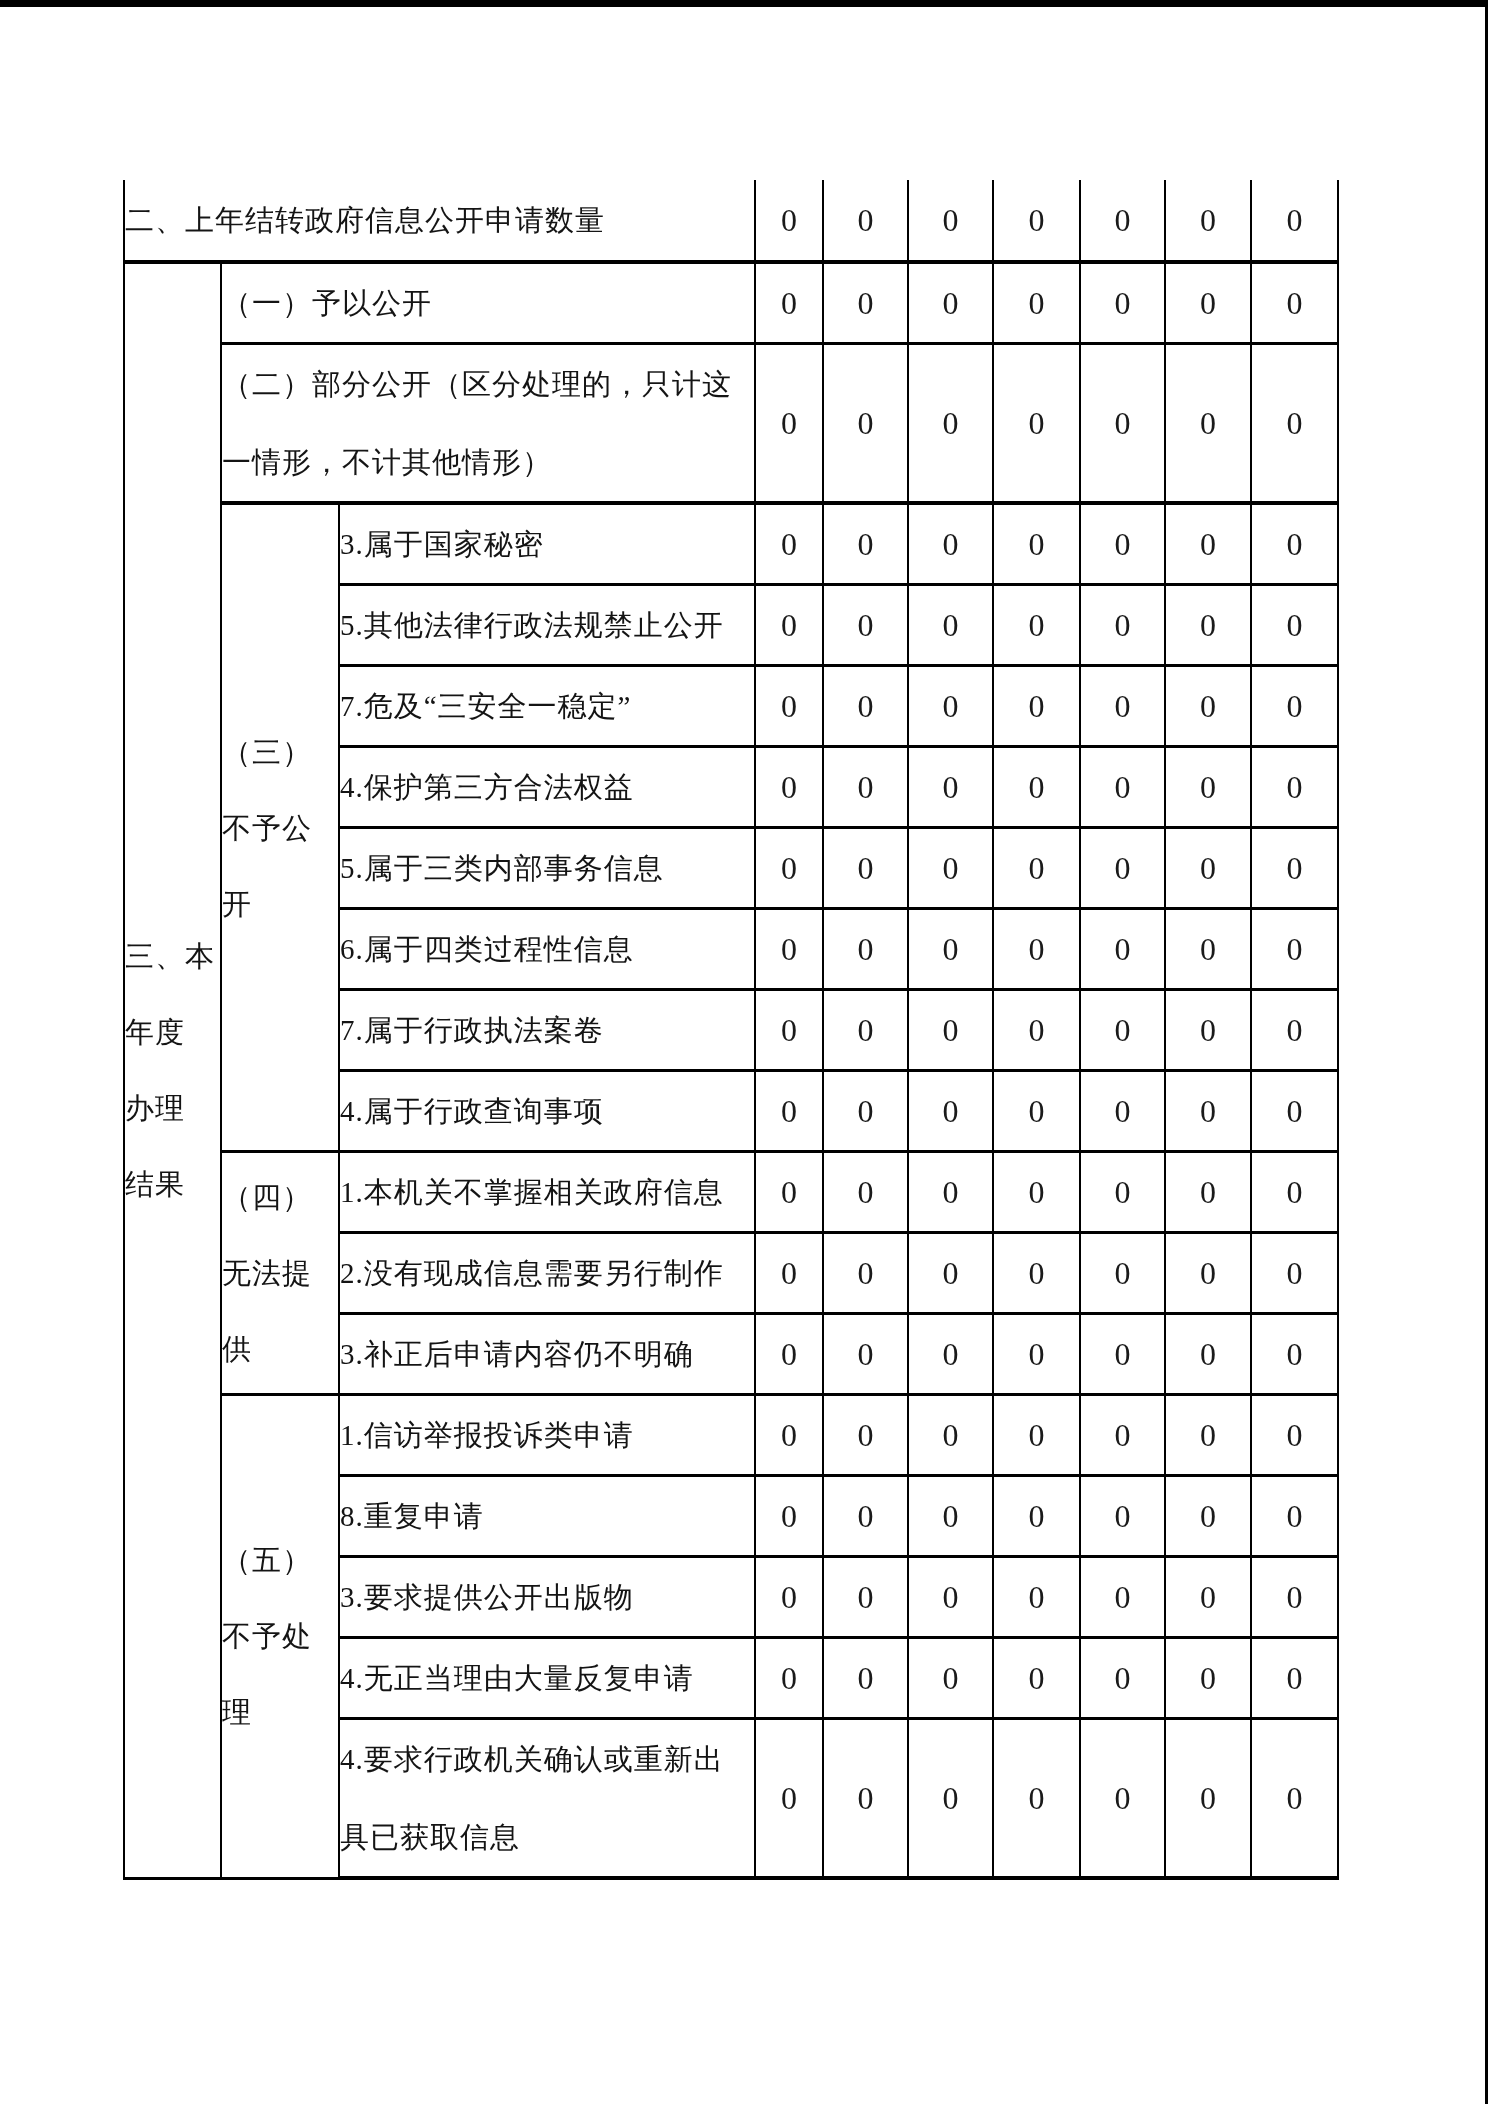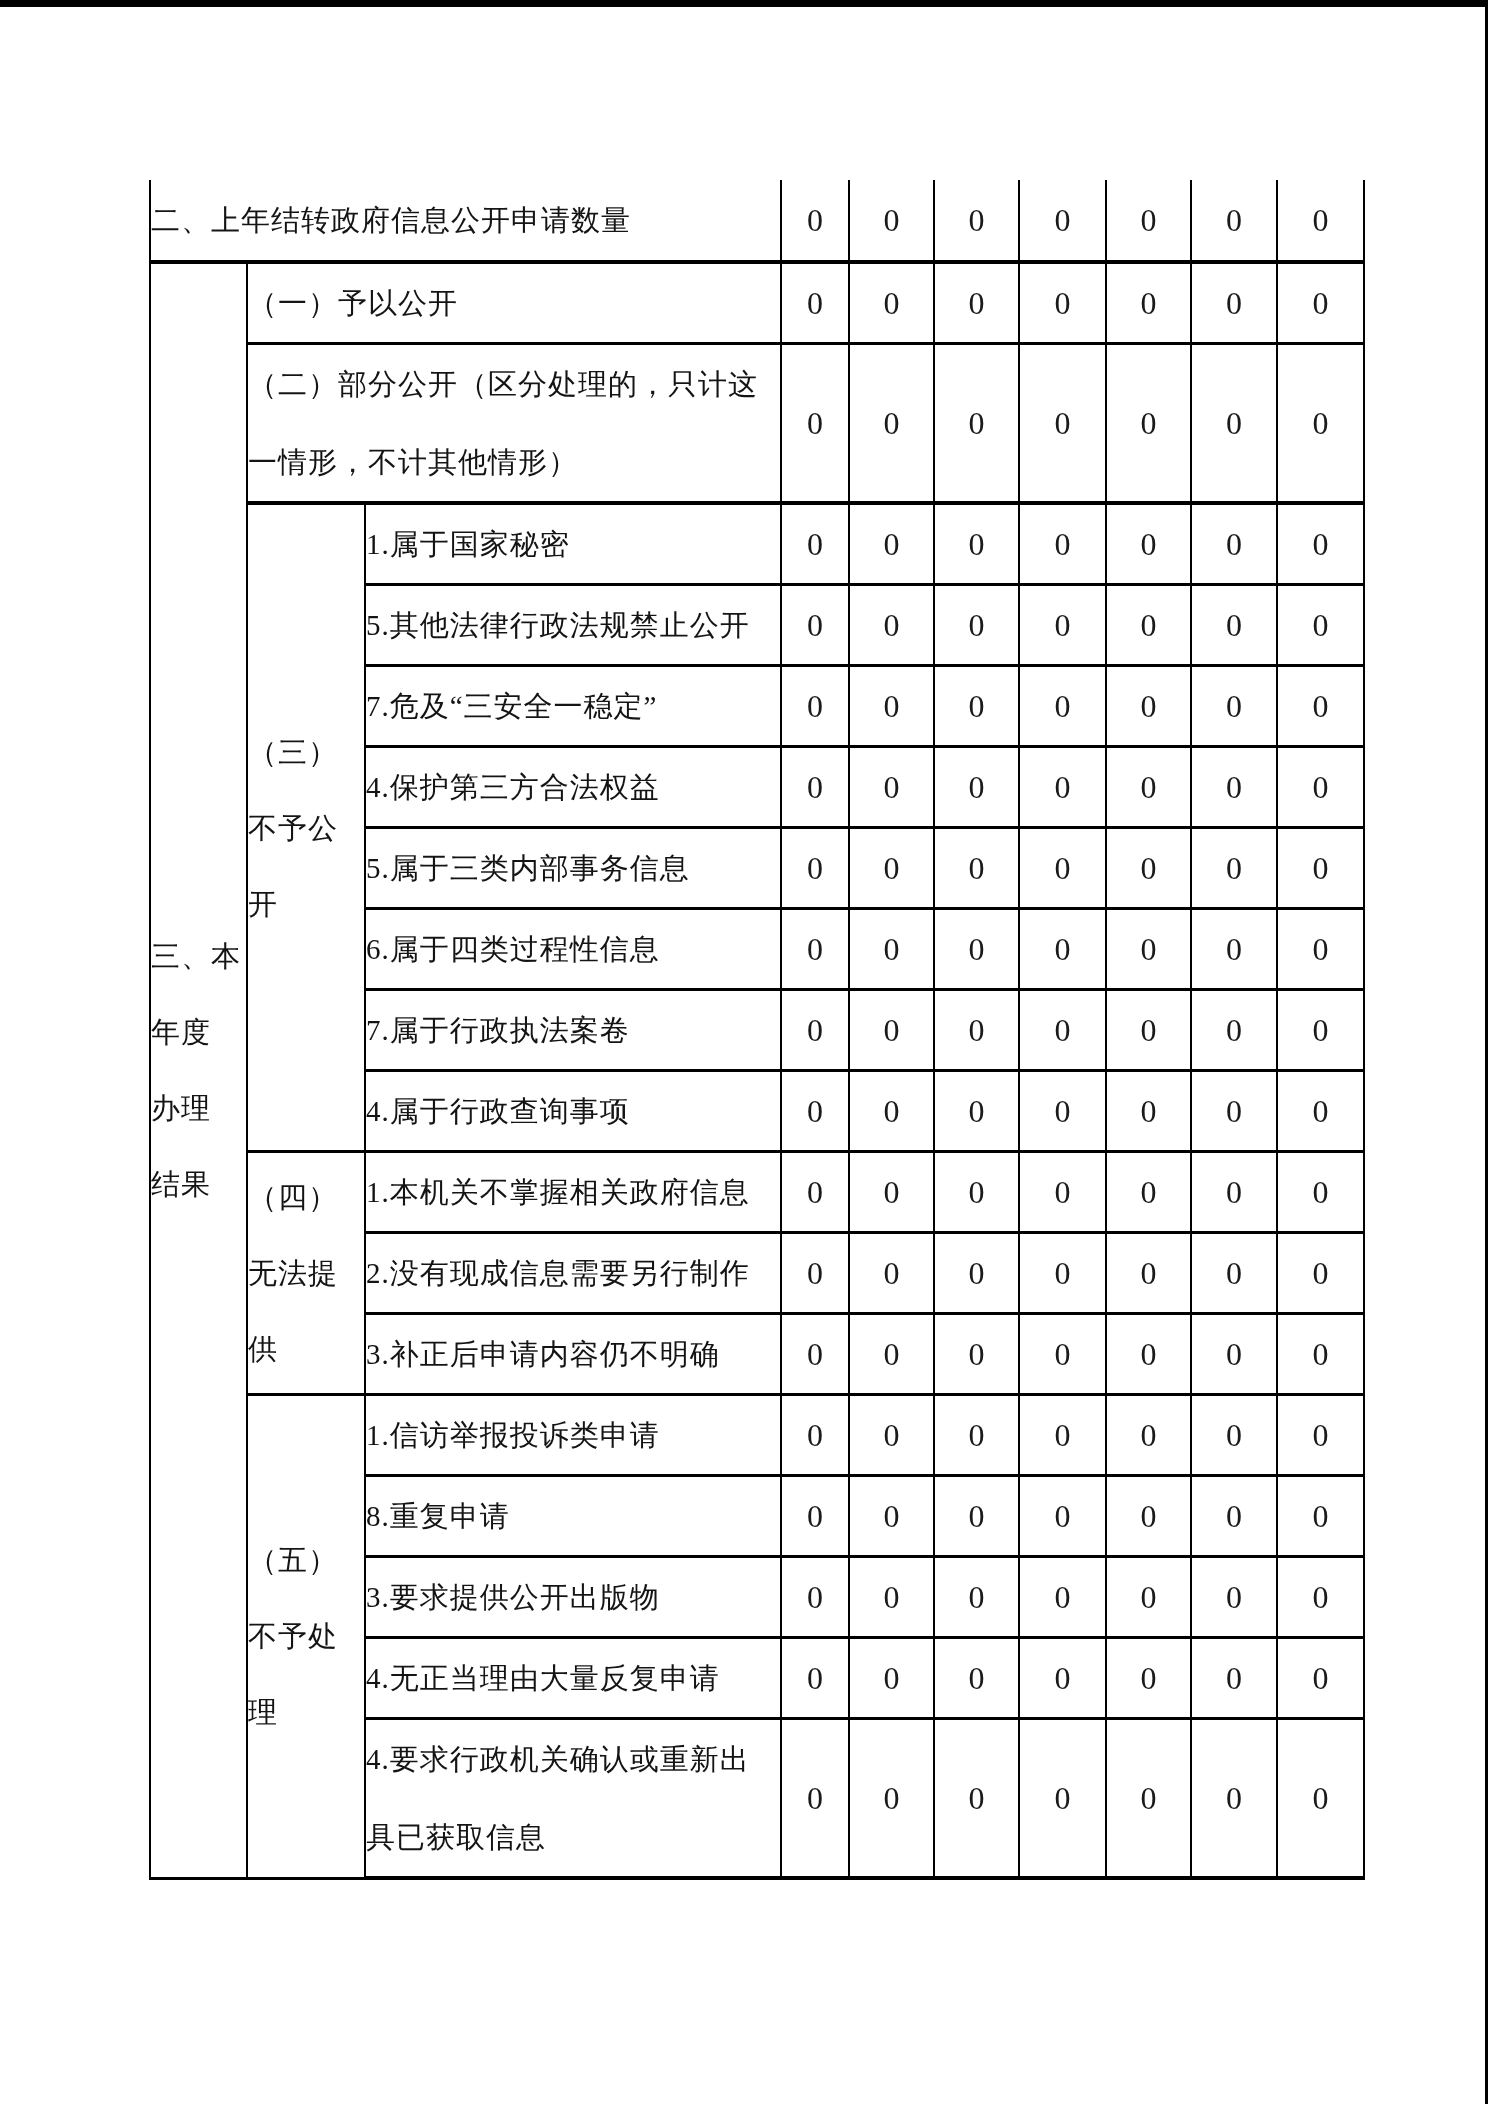"二、上年结转政府信息公开申请数量" table.report { left: 149px -> 123px }
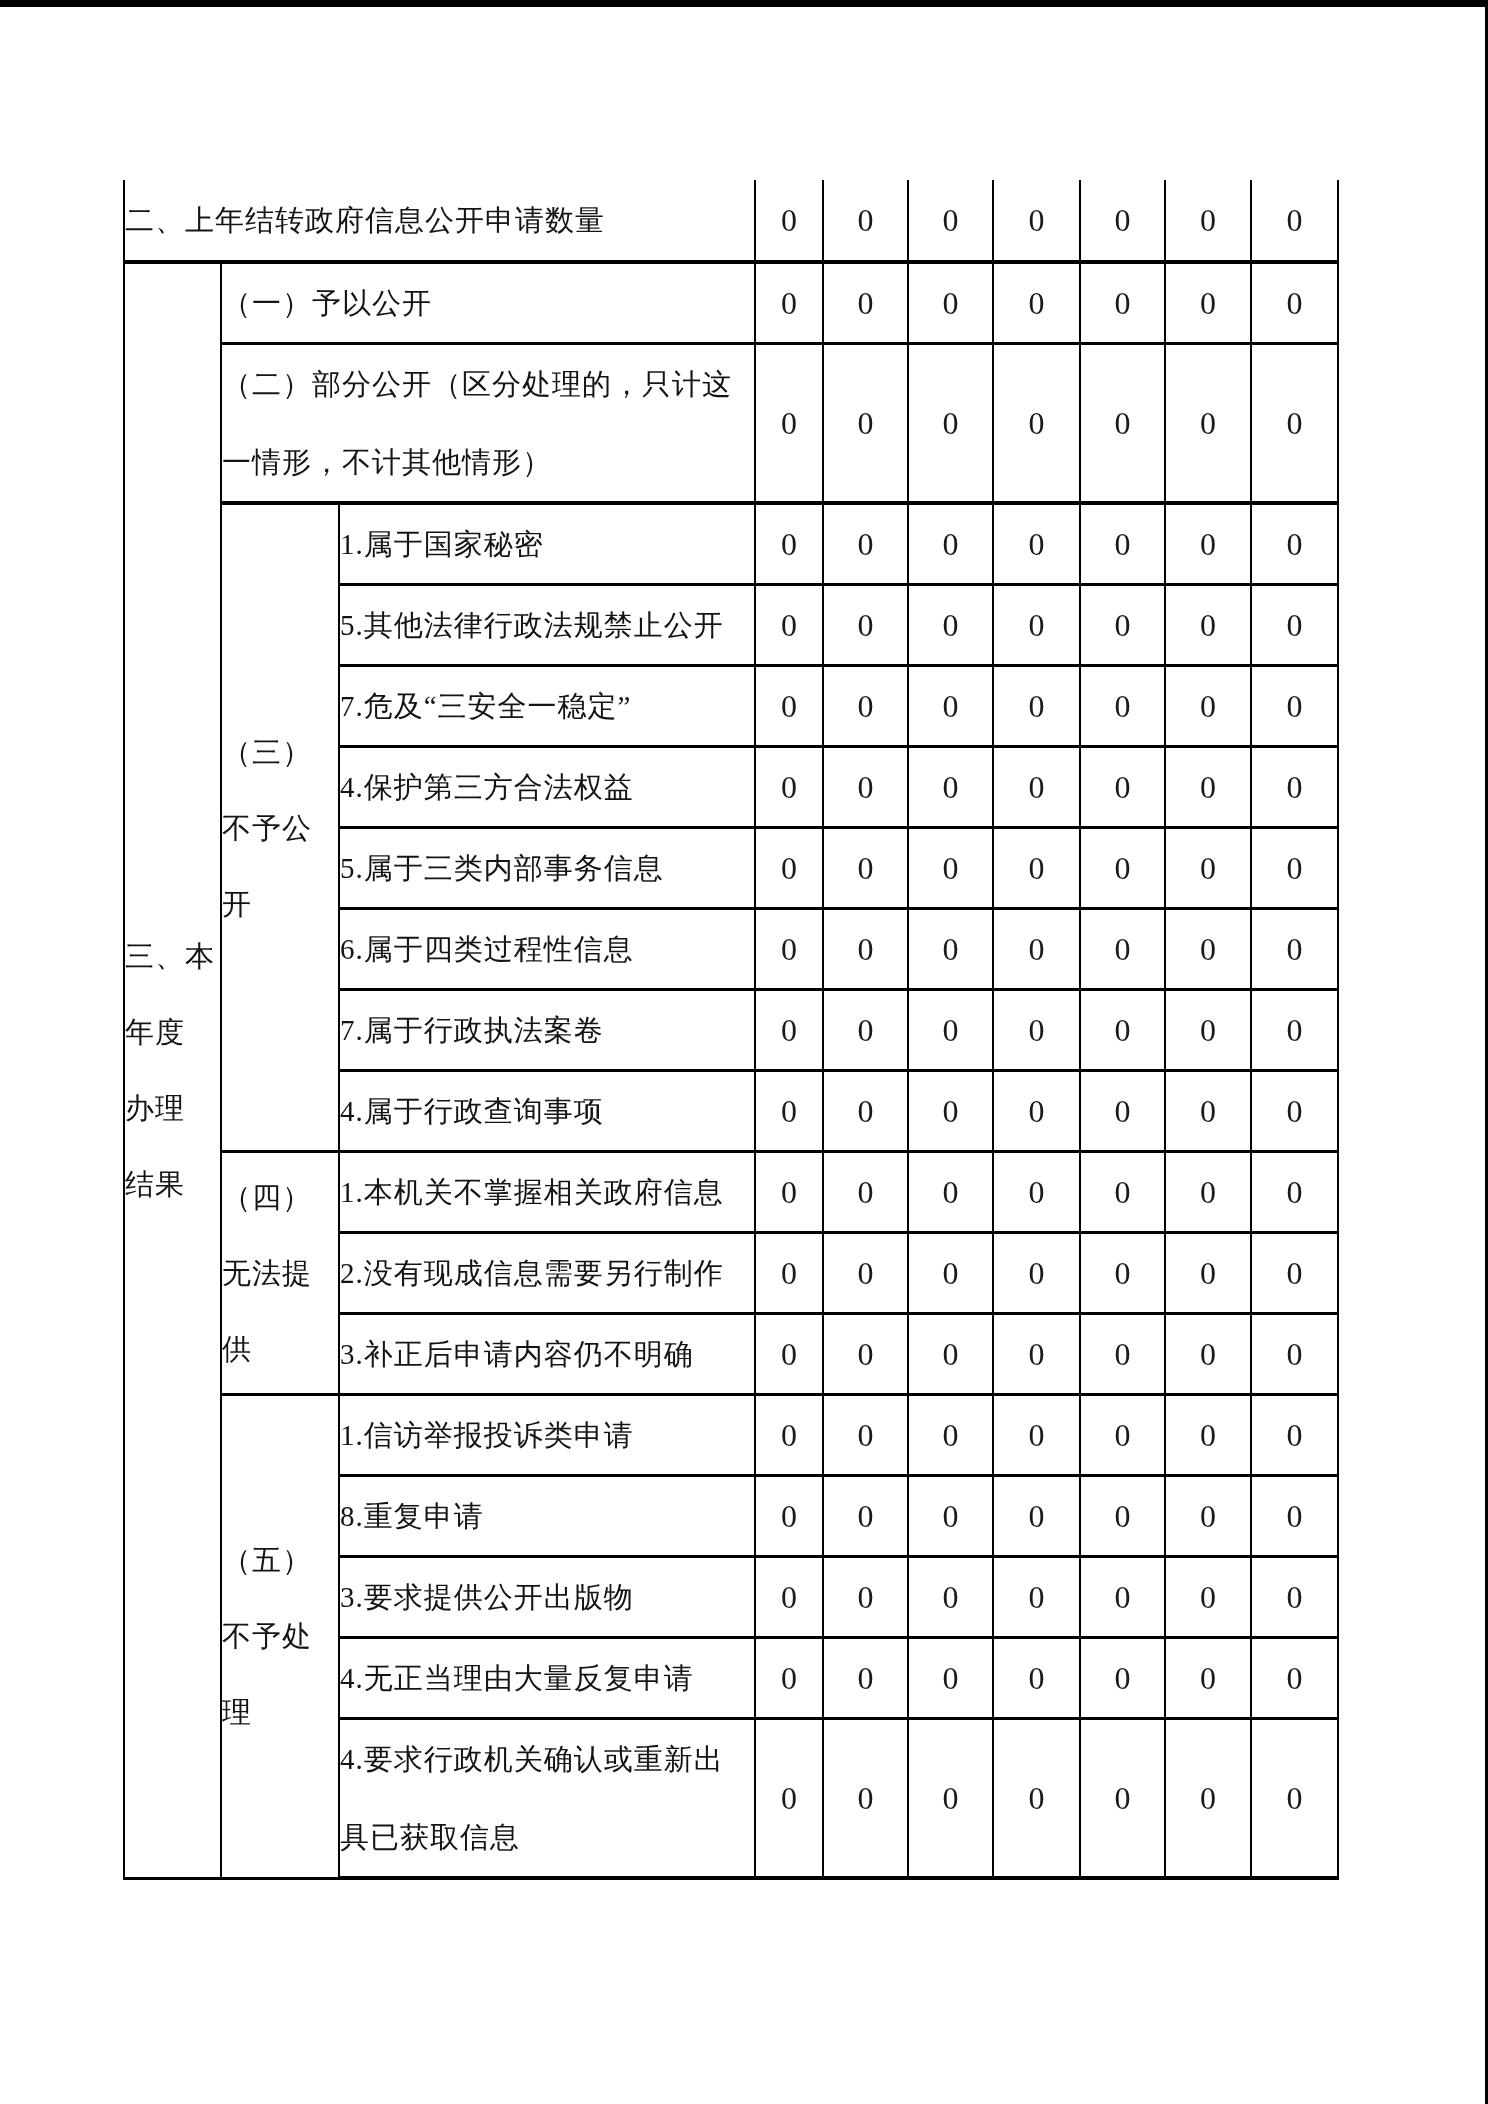"1.属于国家秘密" td.lbl { text: 1 -> 3 }
